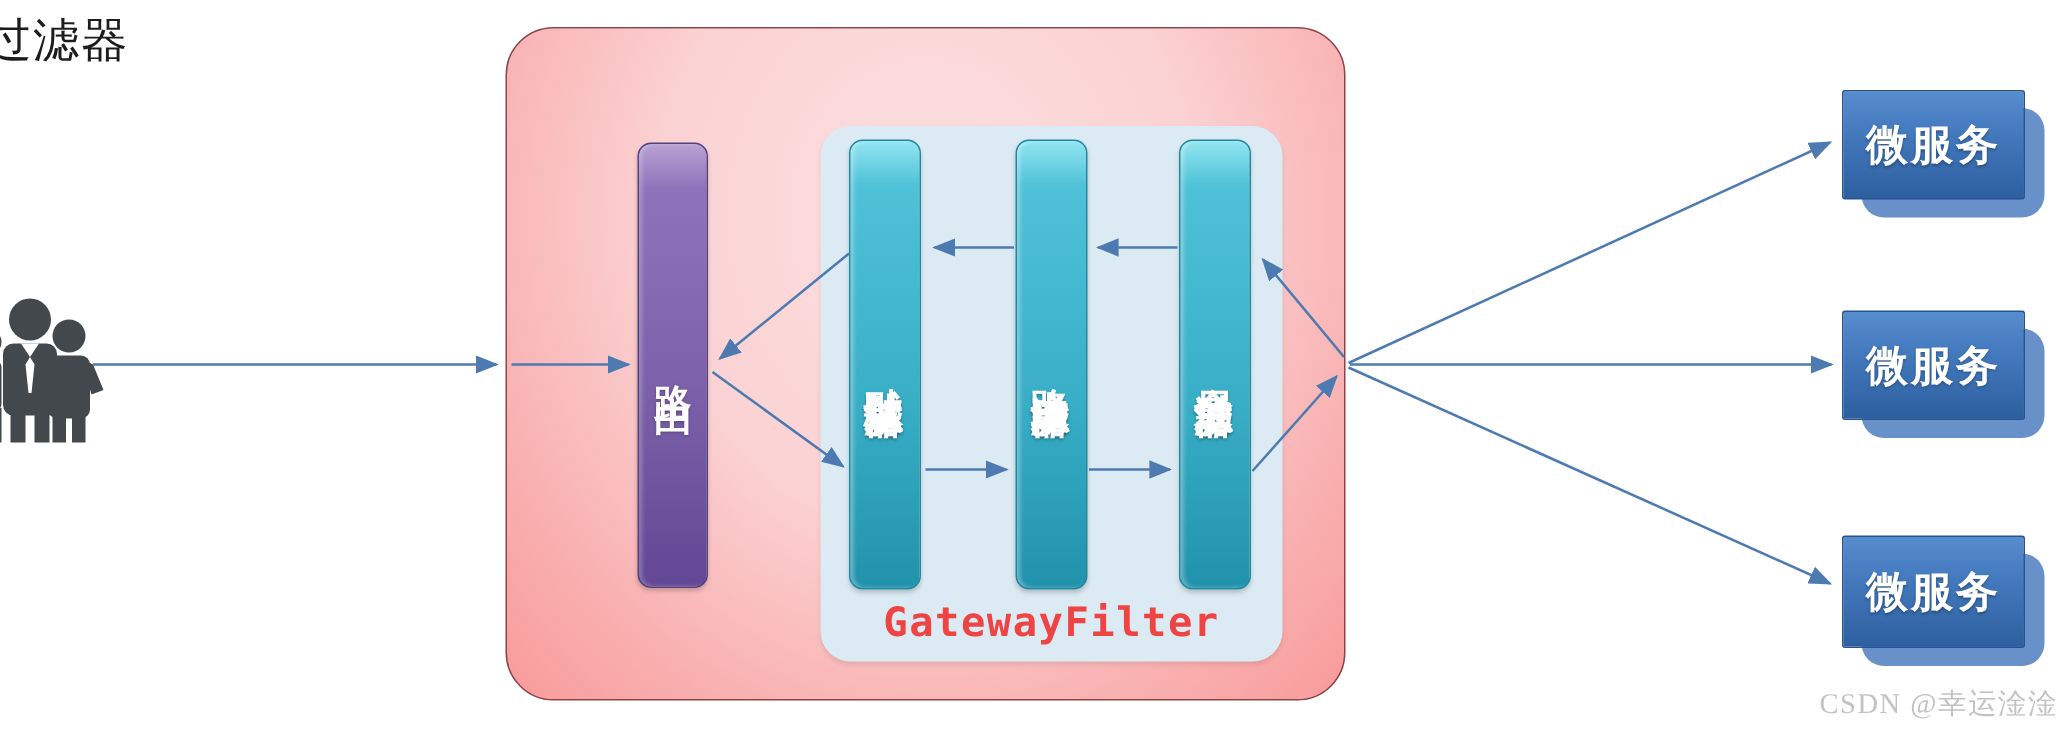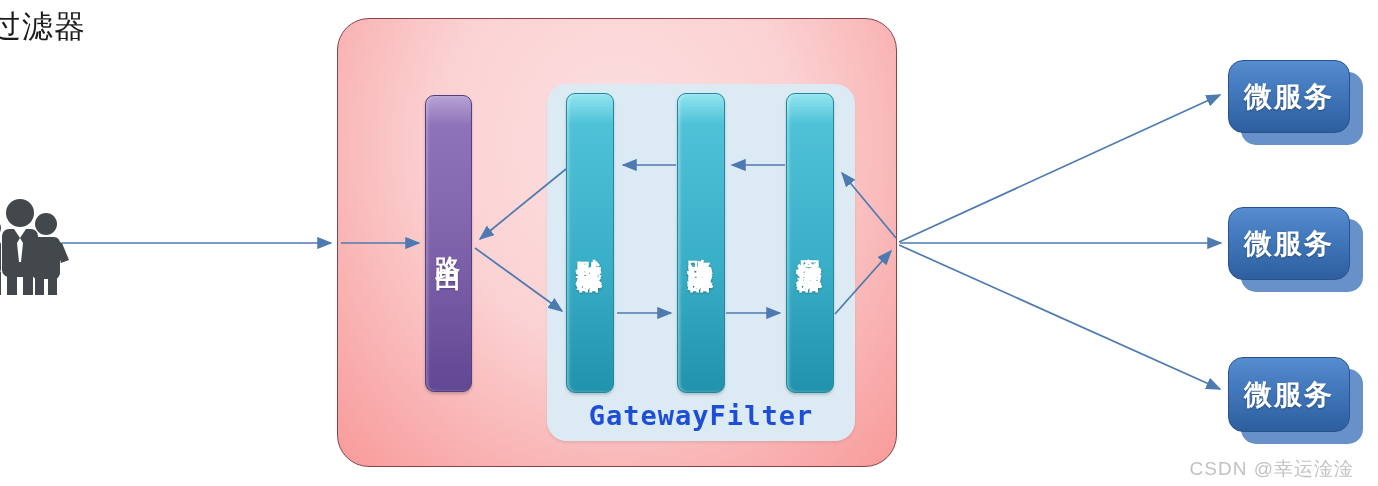"微服务" .micro .face { border-radius: 15px -> 2px }
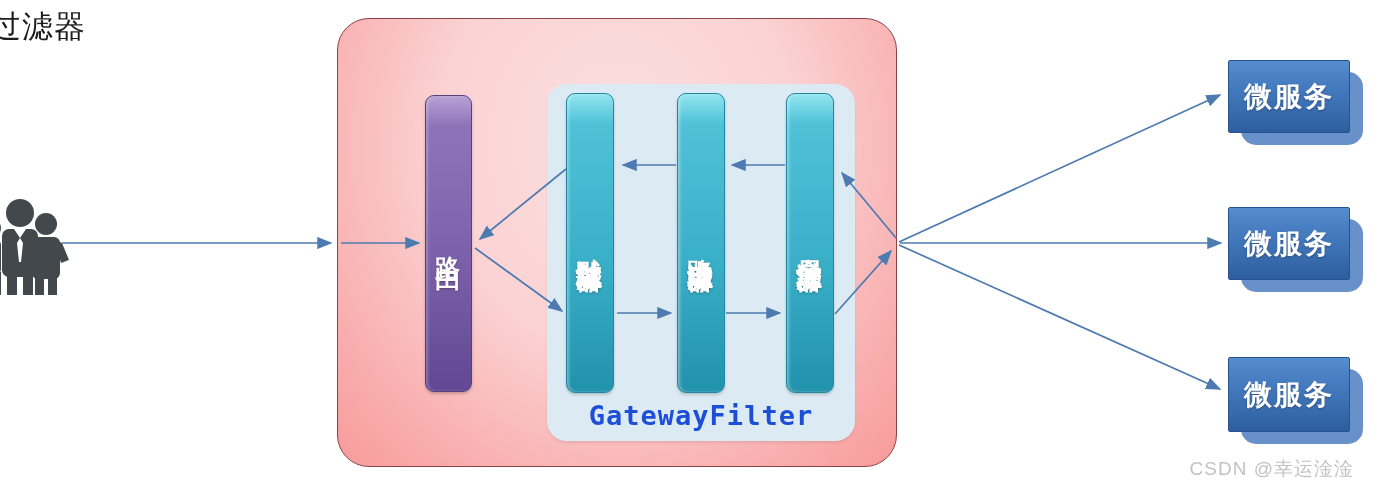"GatewayFilter" .panel-label { color: #1d4ed8 -> #ef4444 }
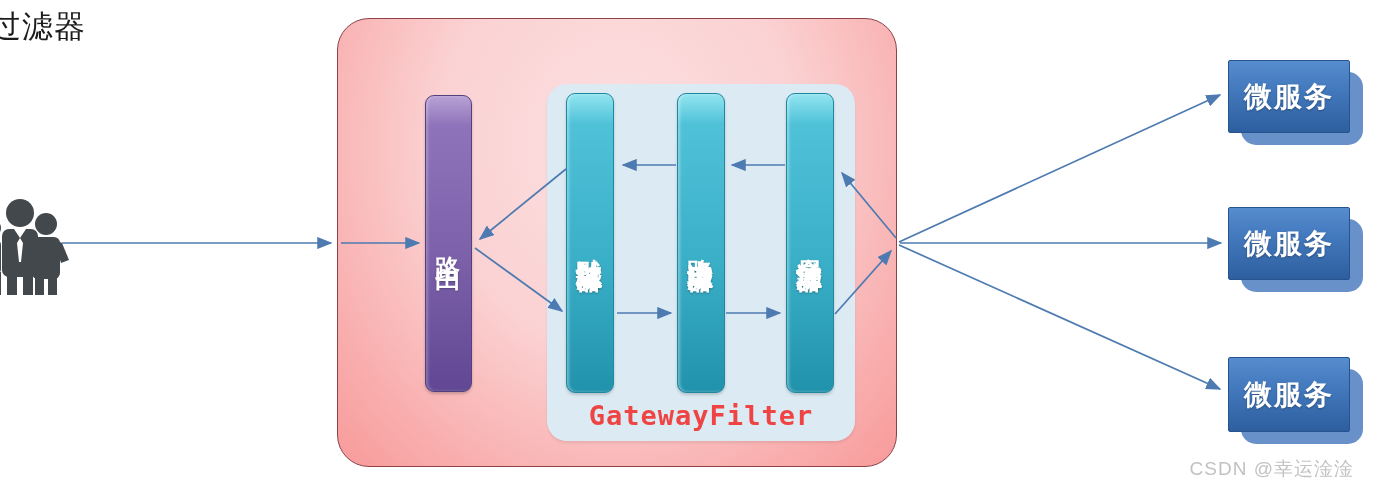"CSDN @幸运淦淦" .watermark { font-family: none -> Liberation Serif, serif; right: 24px -> 6px }
